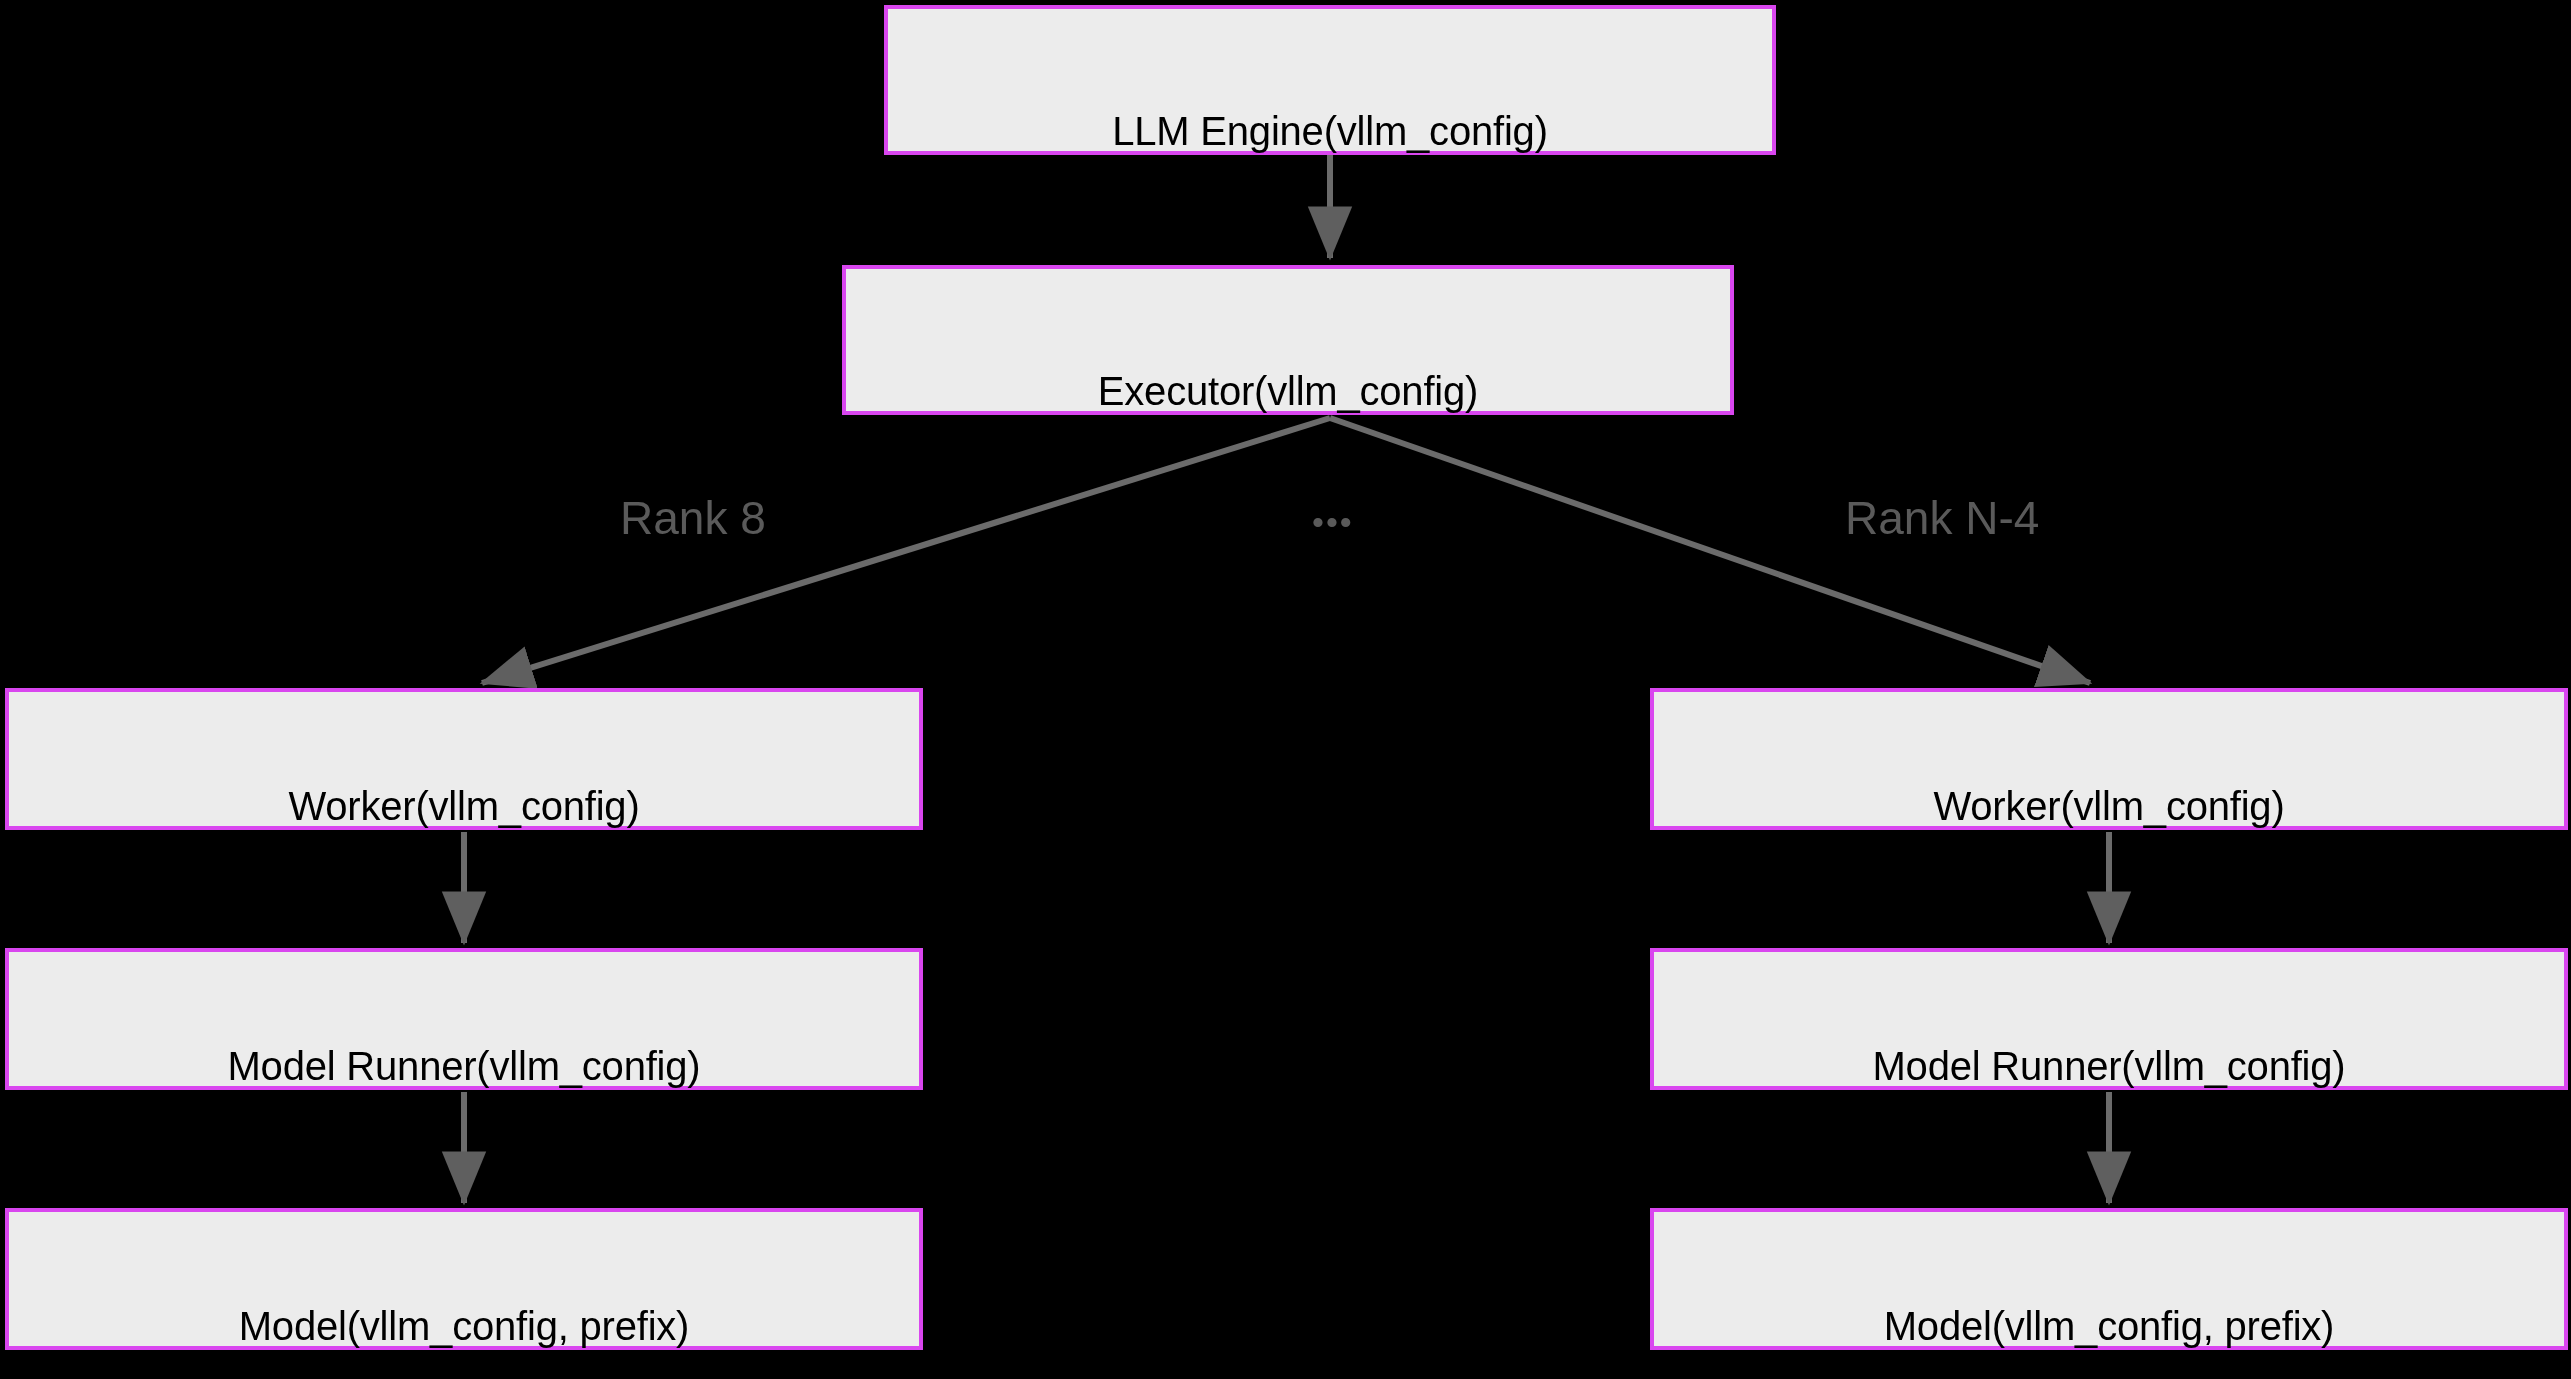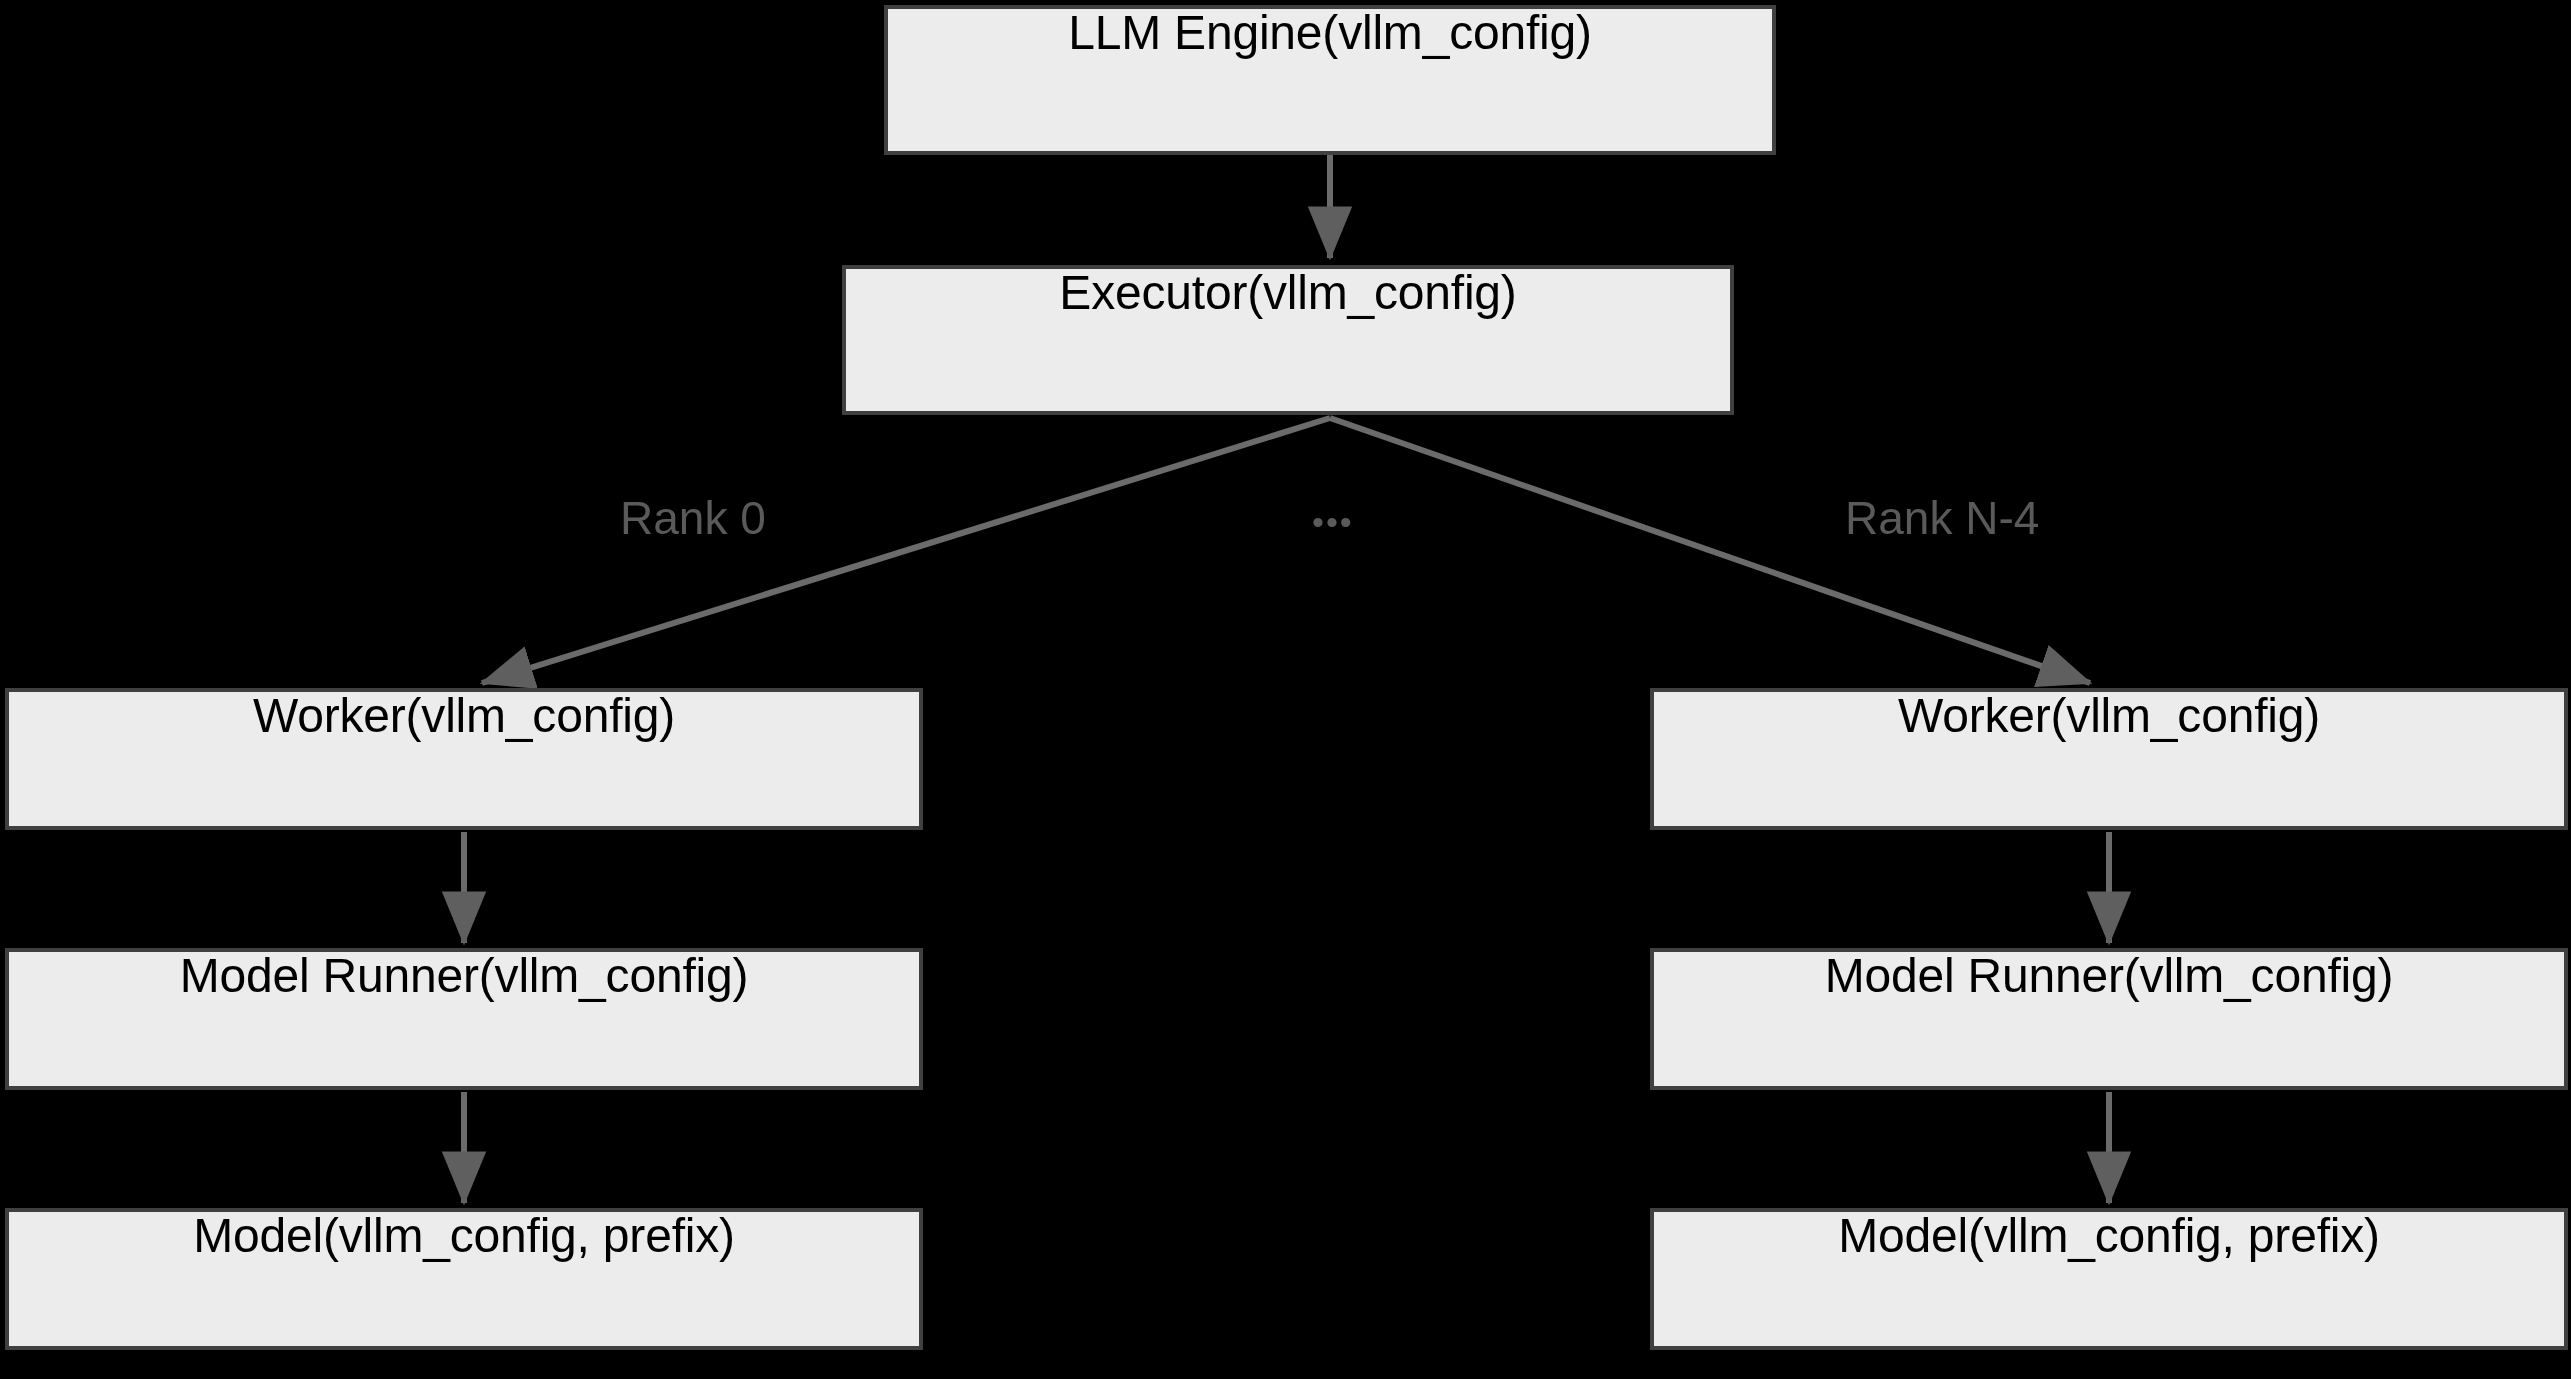"LLM Engine(vllm_config)" .node { align-items: flex-start -> flex-end; border: 4px solid #404040 -> 4px solid #d946ef; font-size: 48px -> 40px }
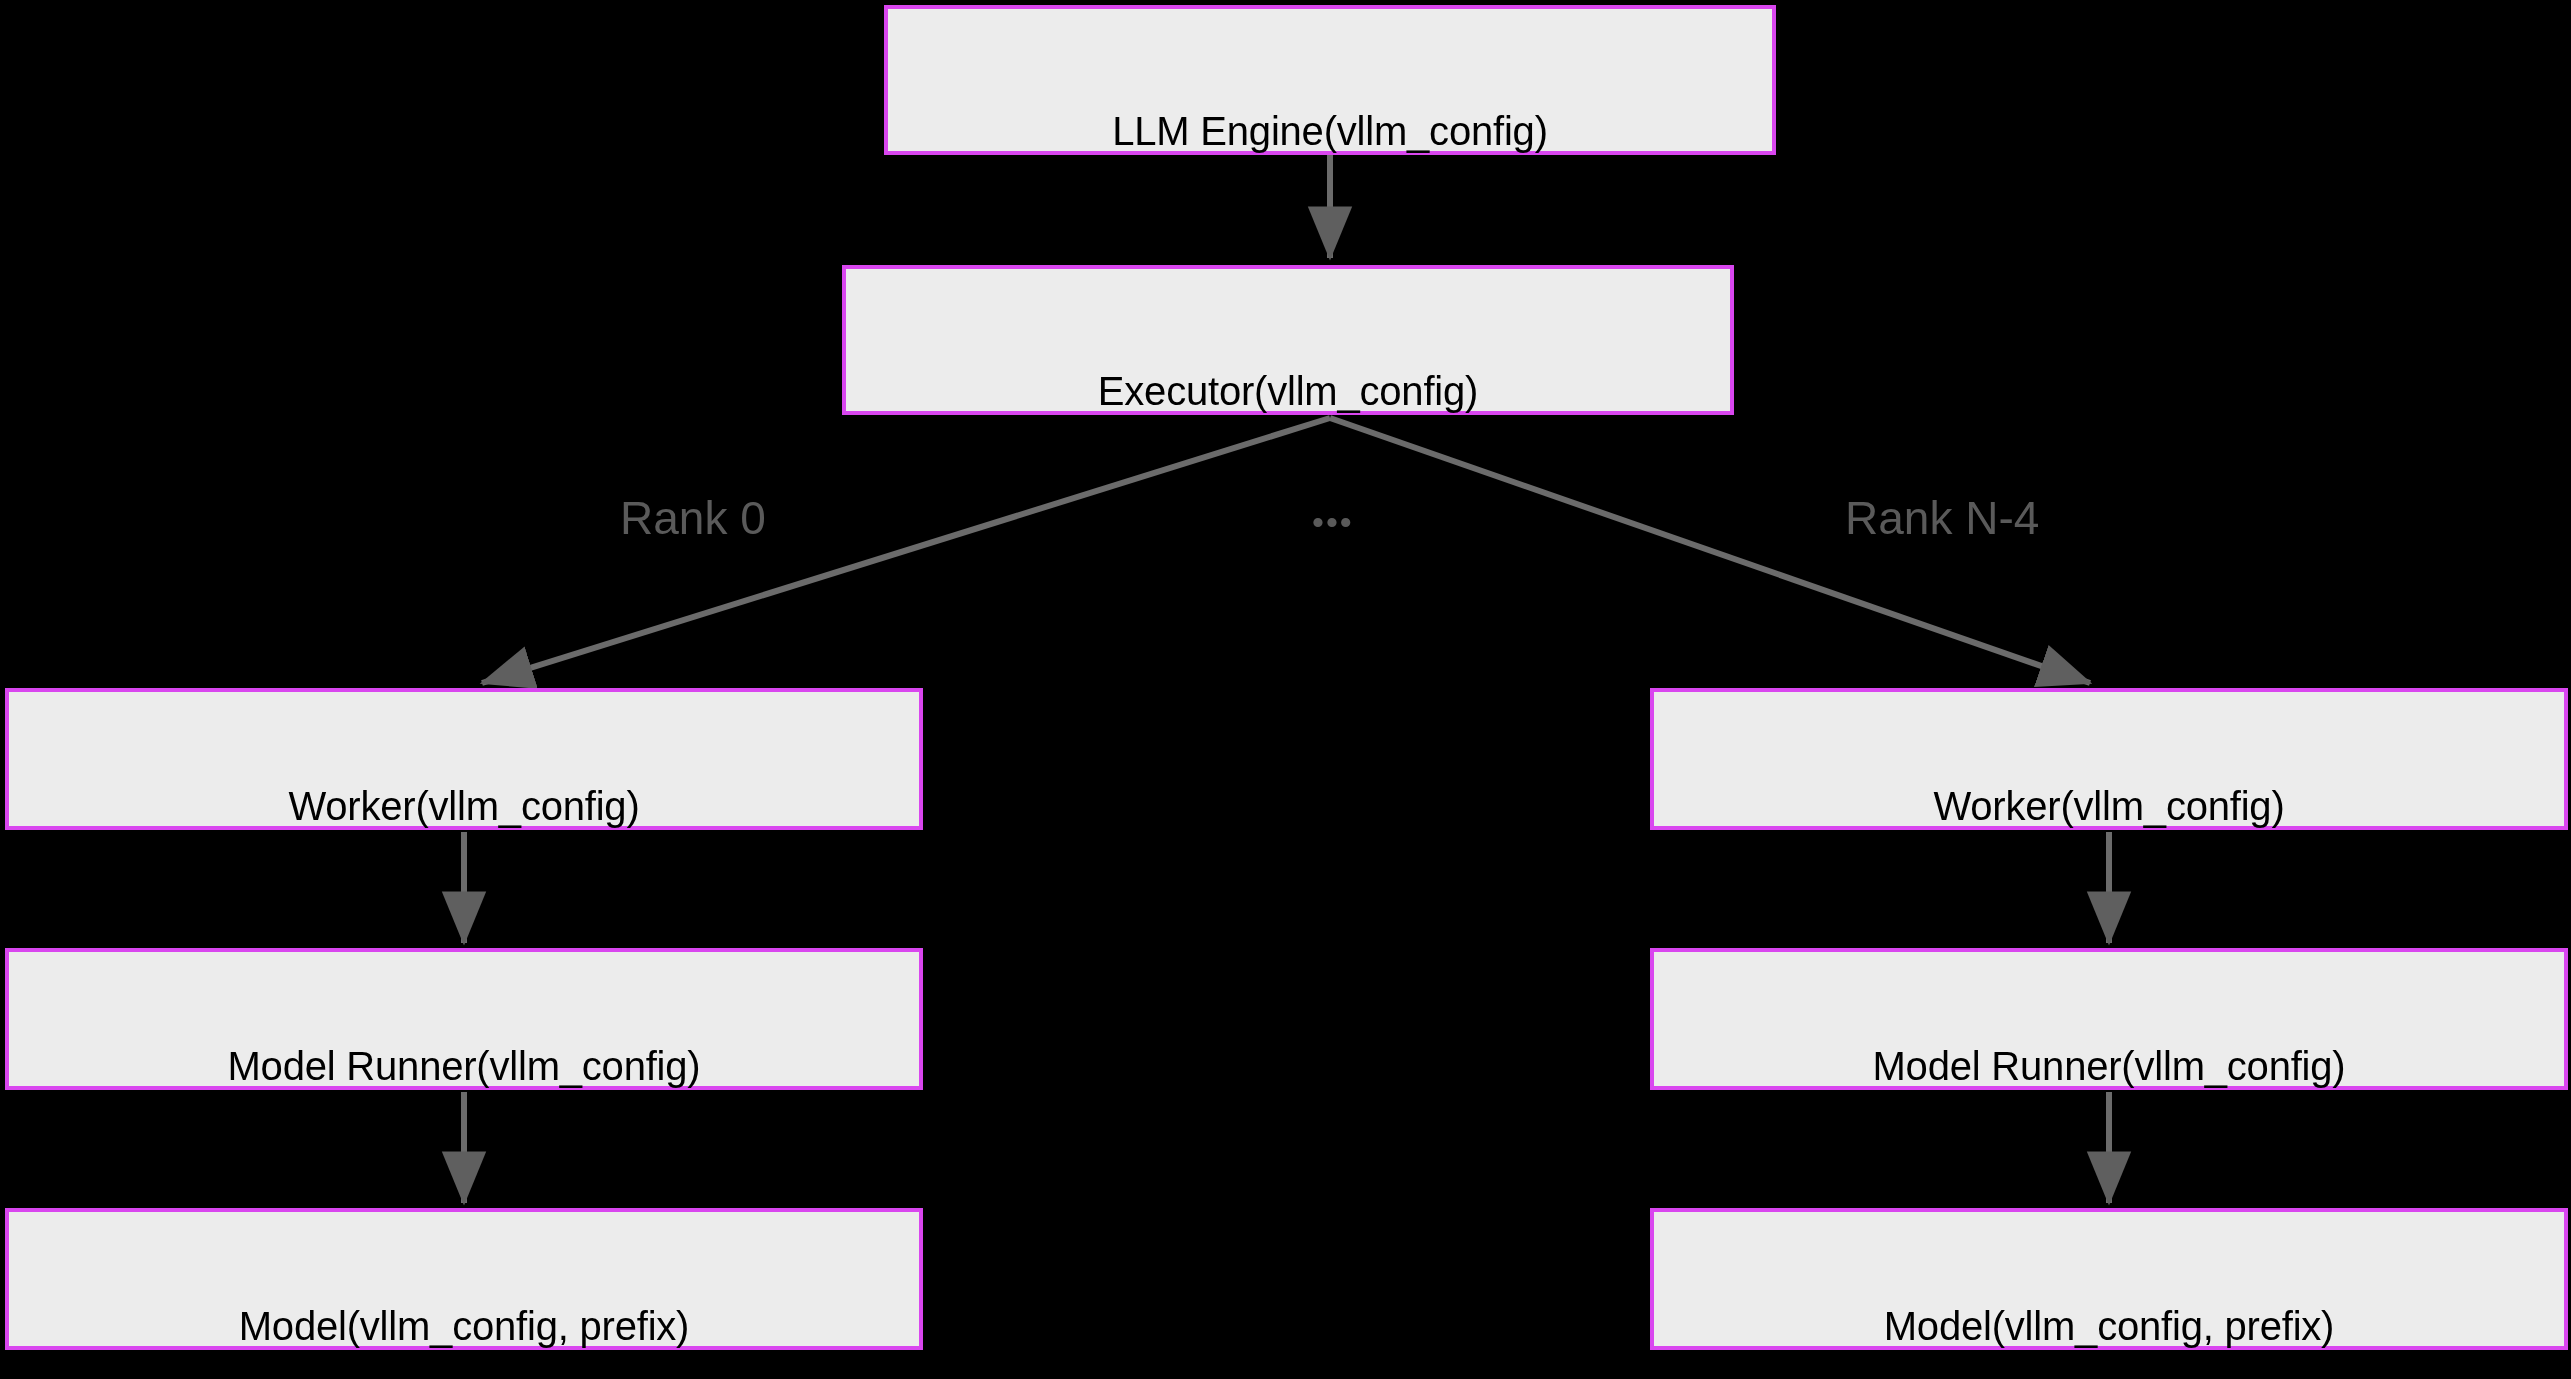"Rank 0" div.edge-label { text: 0 -> 8 }
